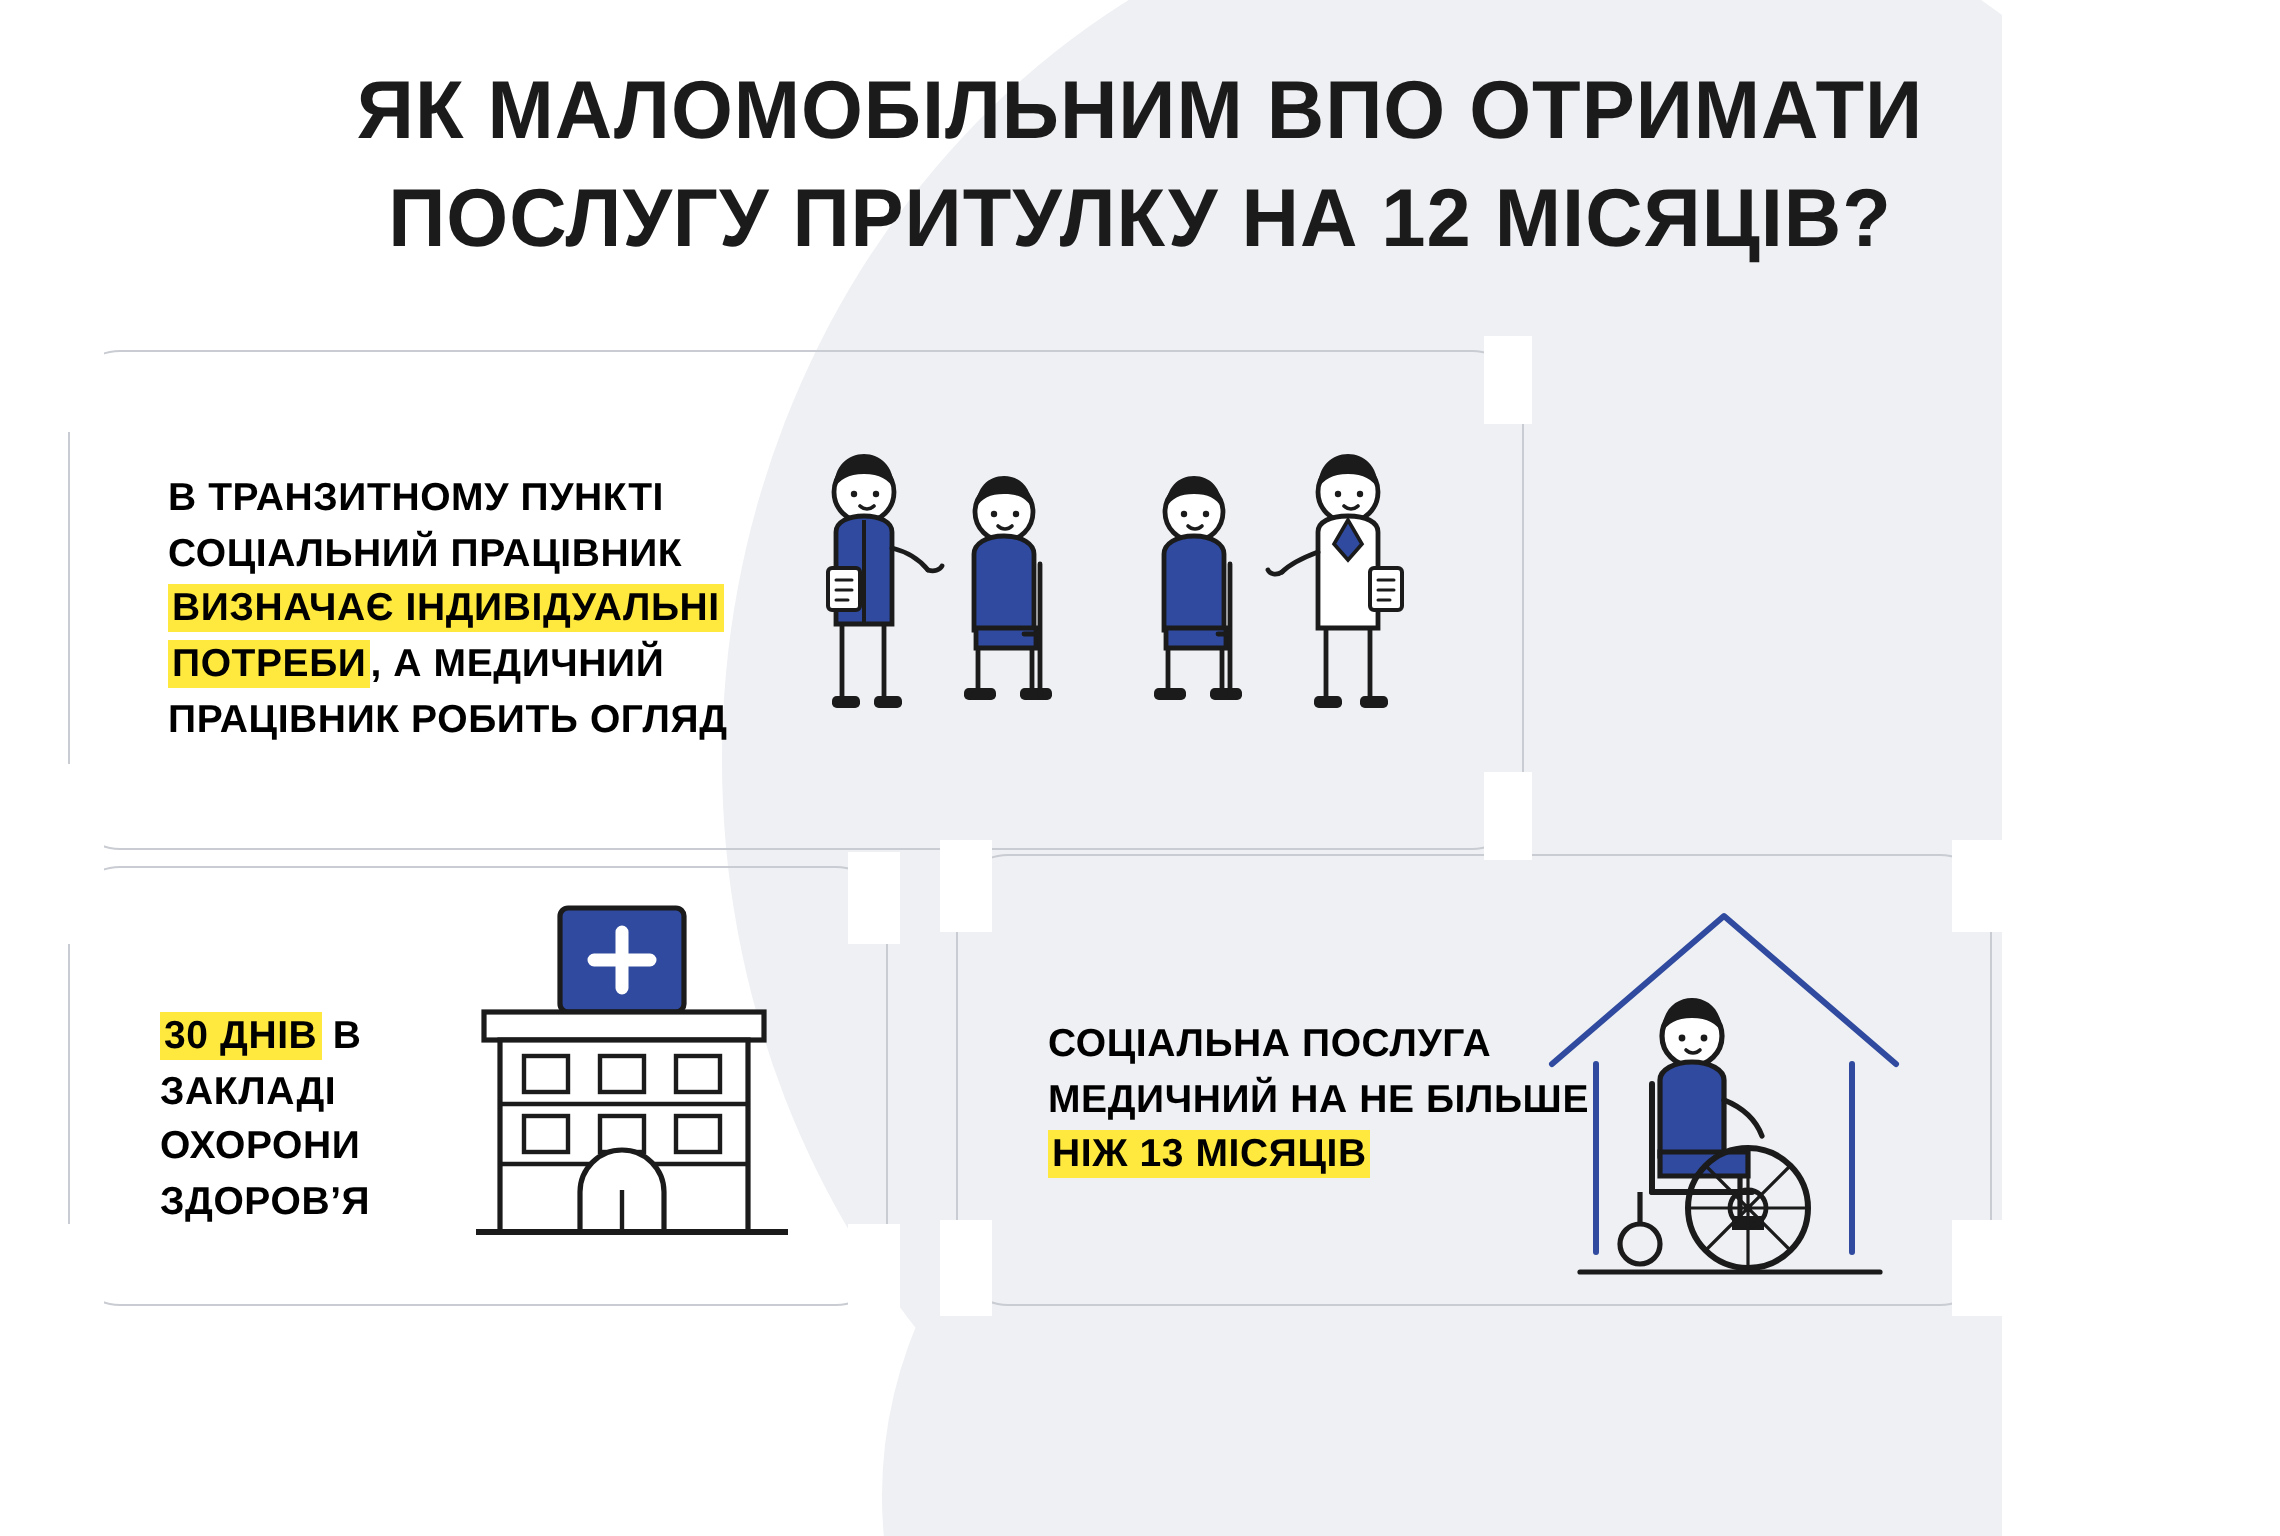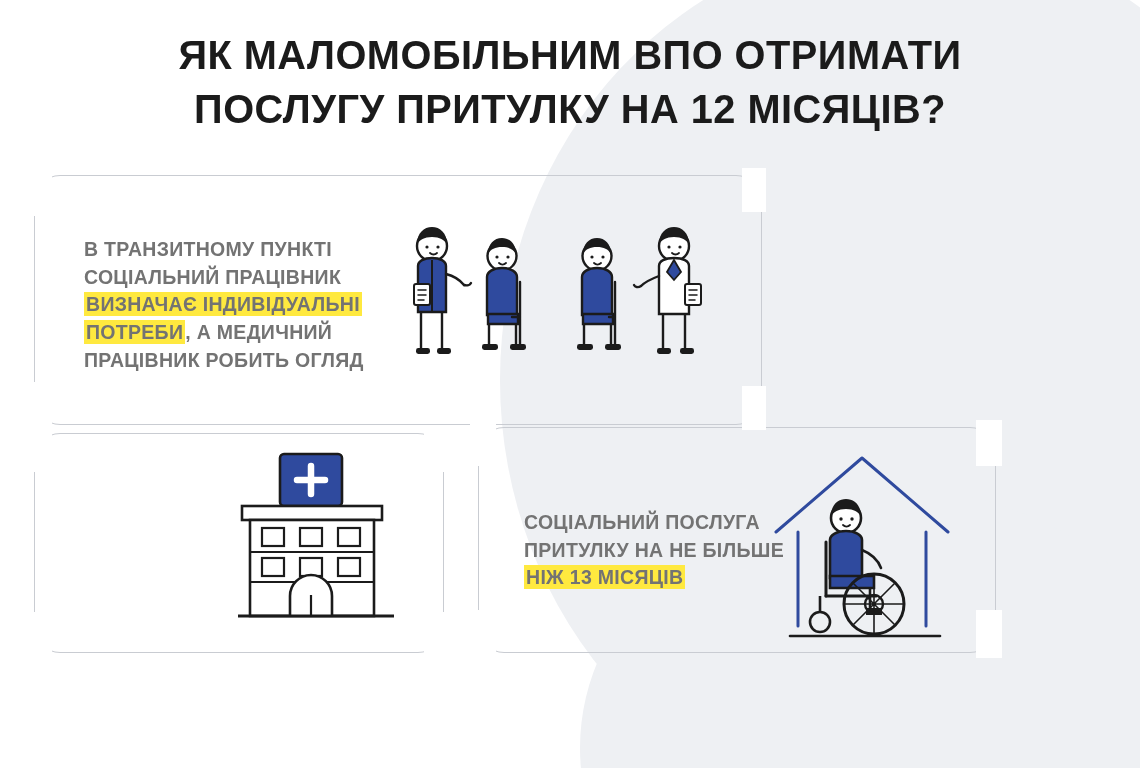"ЯК МАЛОМОБІЛЬНИМ ВПО ОТРИМАТИ" #stage { width: 1140px -> 1001px }
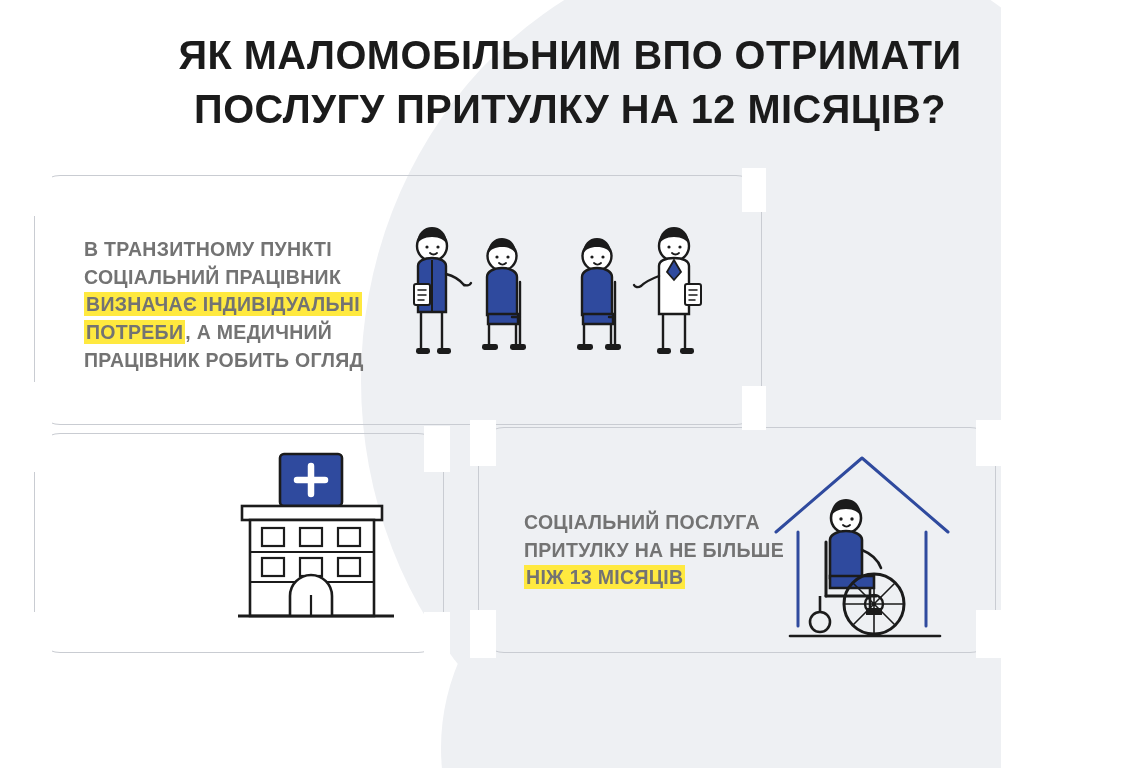"В ТРАНЗИТНОМУ ПУНКТІ СОЦІАЛЬНИЙ" .card-text { color: #737373 -> #000000 }
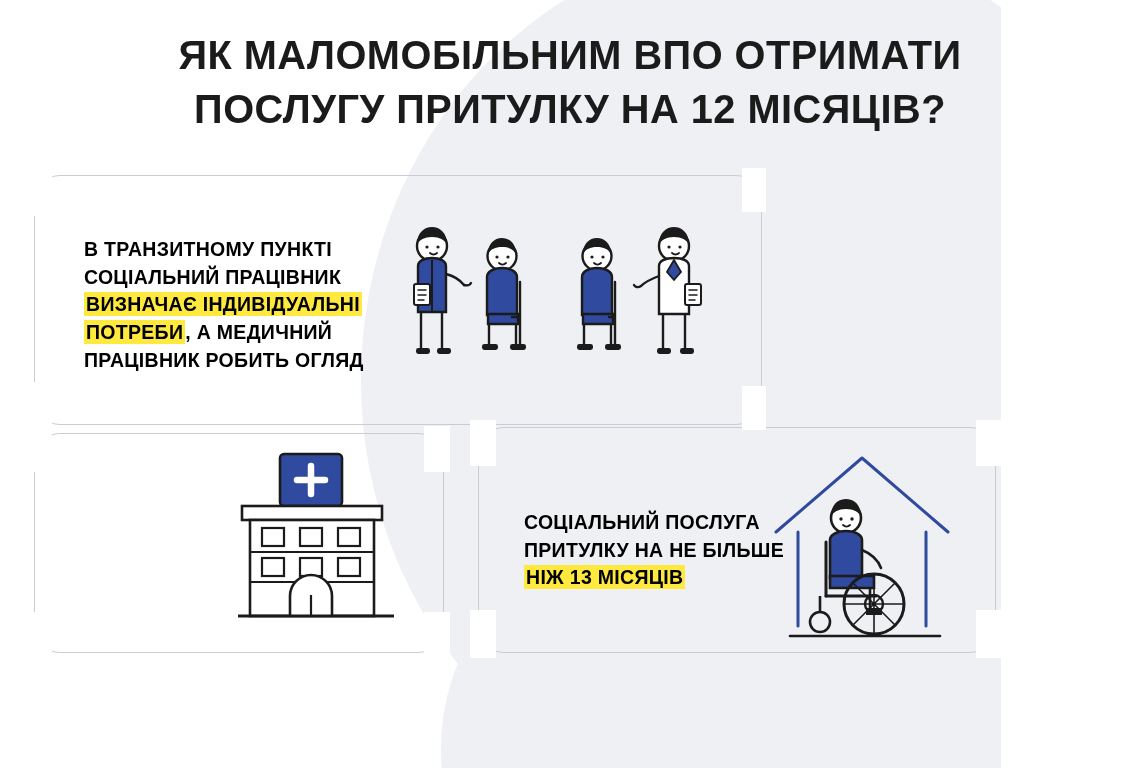"30 ДНІВ В ЗАКЛАДІ ОХОРОНИ" div.card-text { html: none -> <div><span>30 ДНІВ</span><span> В ЗАКЛАДІ ОХОРОНИ ЗДОРОВ’Я</span></div> }
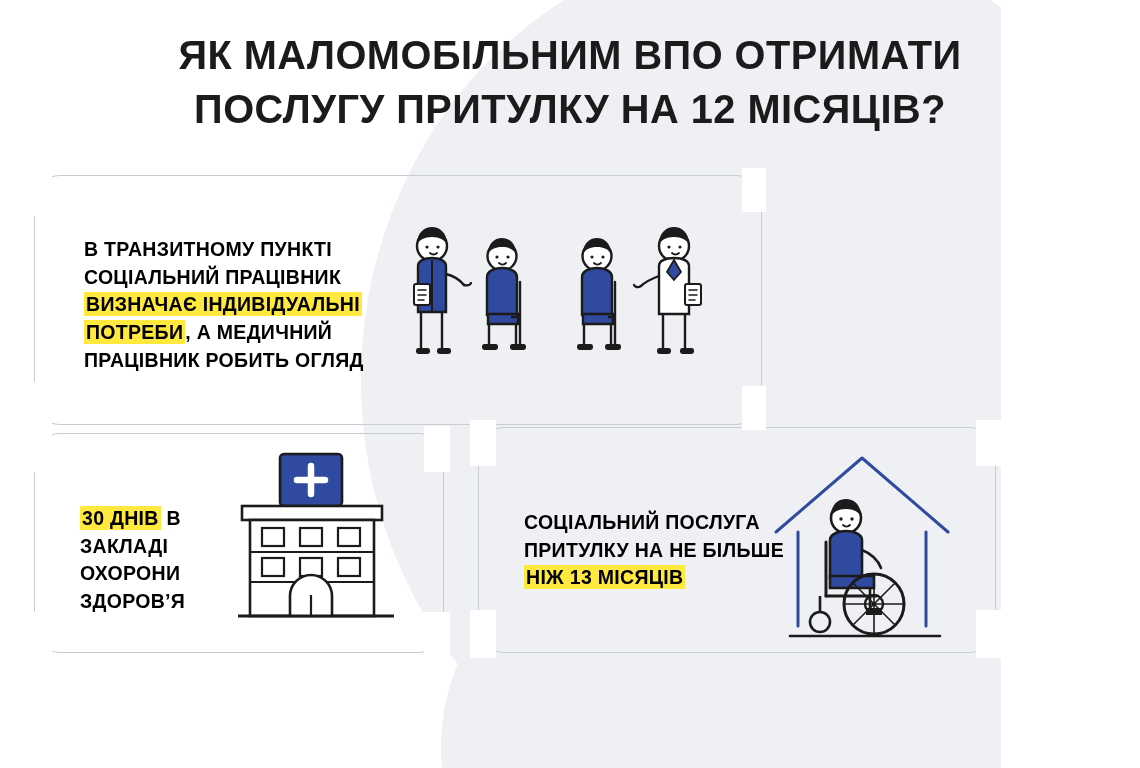"СОЦІАЛЬНИЙ ПОСЛУГА ПРИТУЛКУ НА НЕ" span { text: СОЦІАЛЬНИЙ ПОСЛУГА ПРИТУЛКУ -> СОЦІАЛЬНА ПОСЛУГА МЕДИЧНИЙ }
